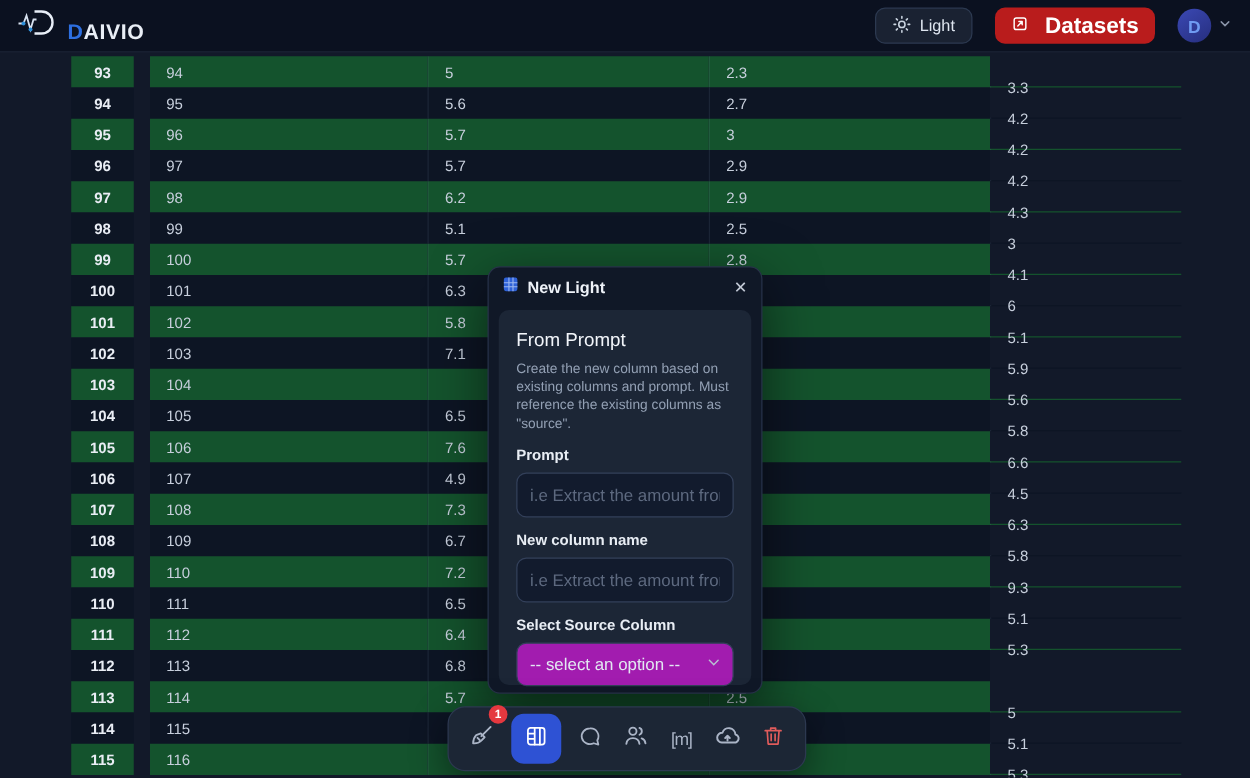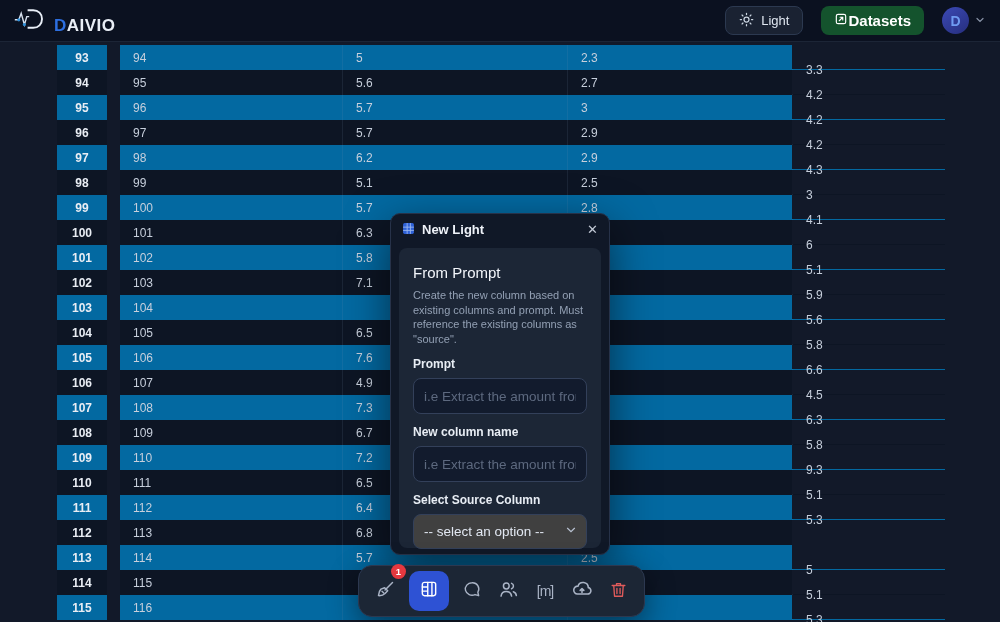"Datasets" .btn-datasets { background: #14532d -> #b91c1c; font-size: 15px -> 18px; gap: 0 -> 13px }
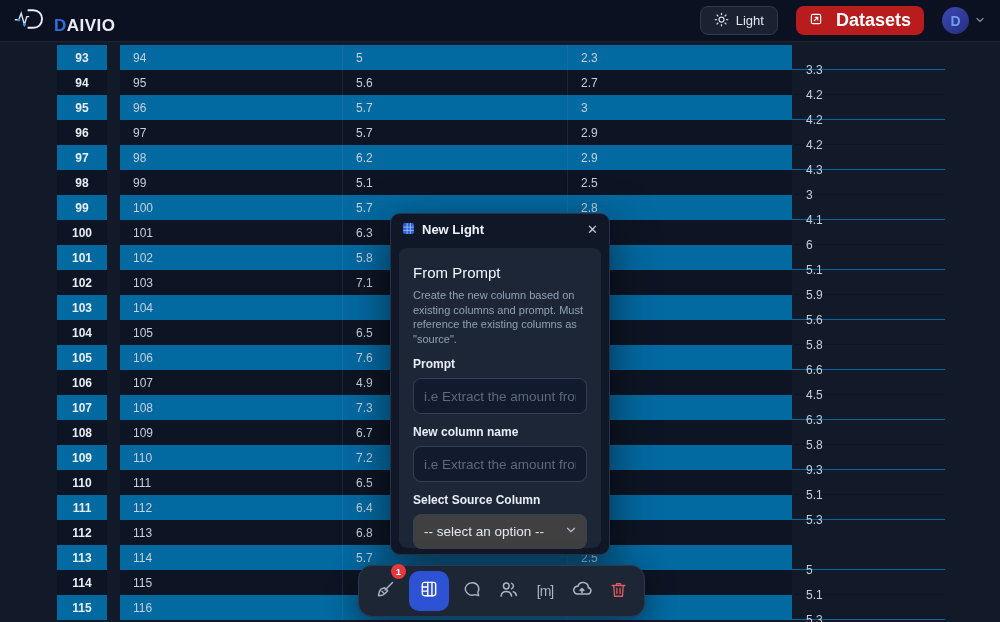"93" .trow.light .rn, .trow.light .dc { background: #0369a1 -> #14532d }
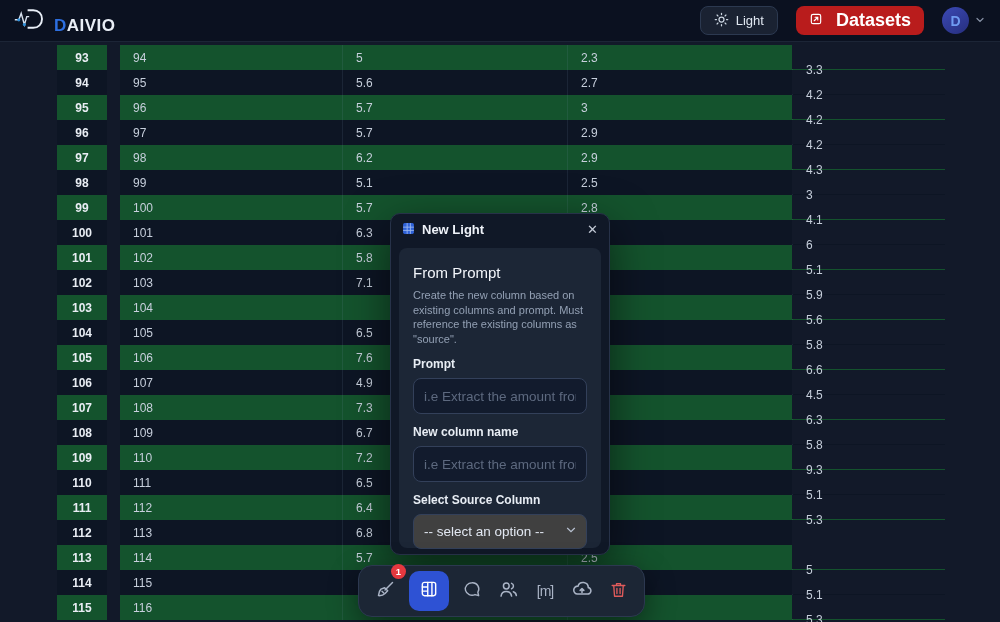"-- select an option --" .fld-select { background: #404040 -> #a21caf }
